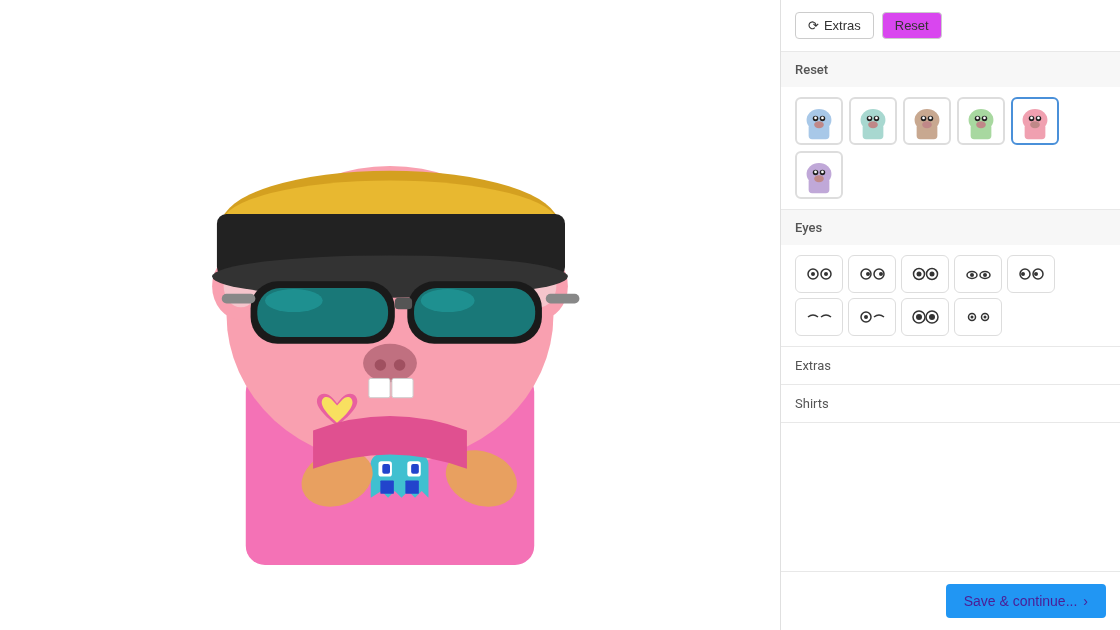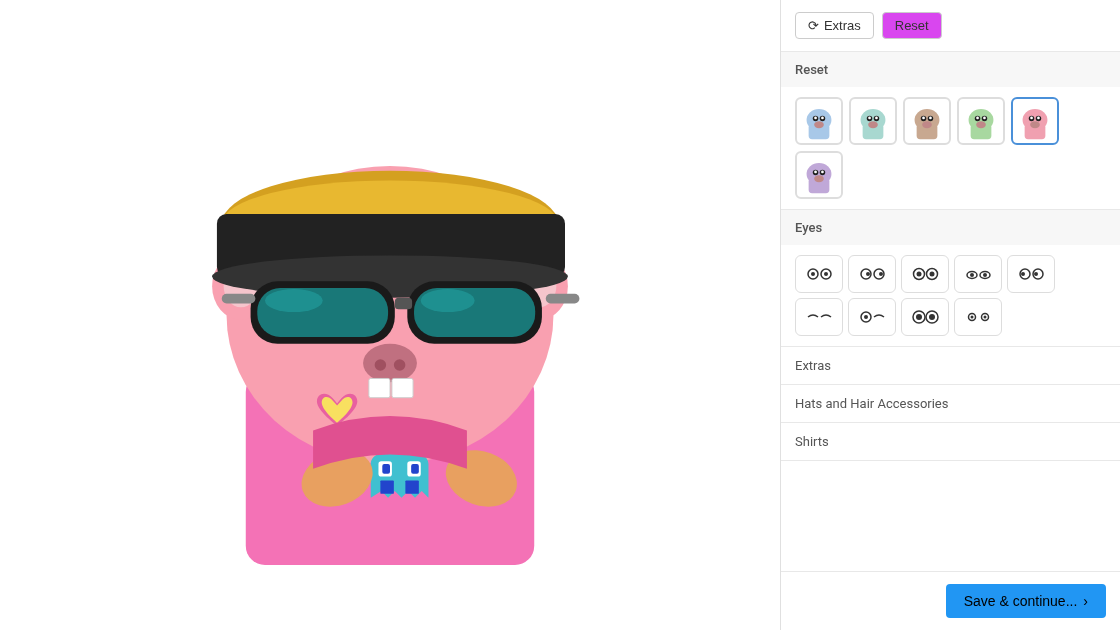"Hats and Hair Accessories" div.collapse-section { html: <div> <div> <span>Hats and Hair Accessories</span> </div> </div> -> none }
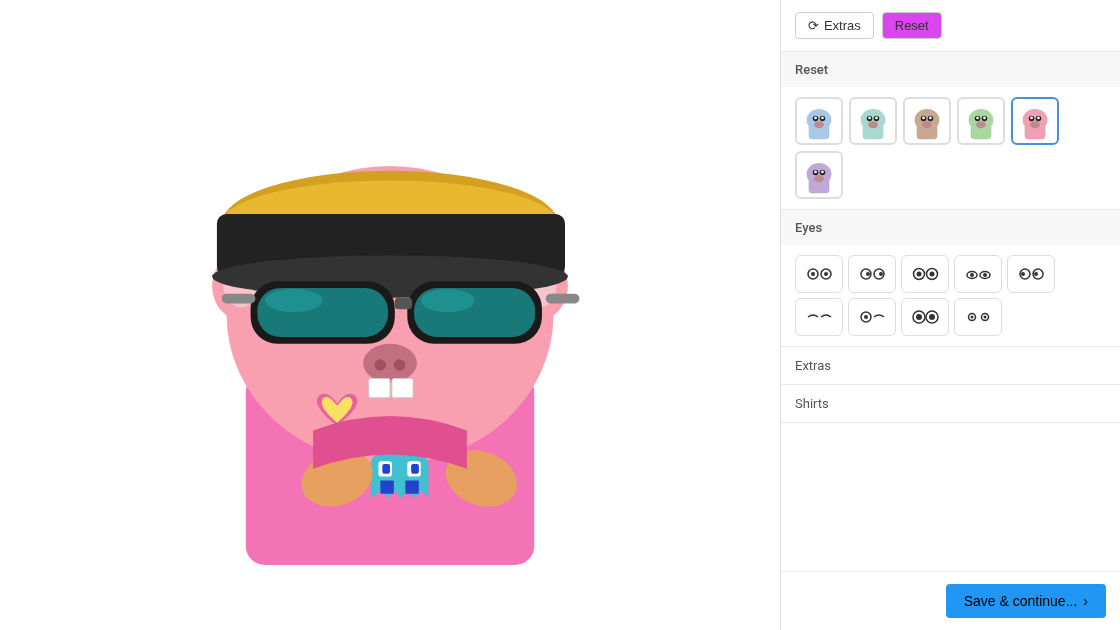"Save & continue..." .btn-save { color: #000000 -> #4c1d95 }
